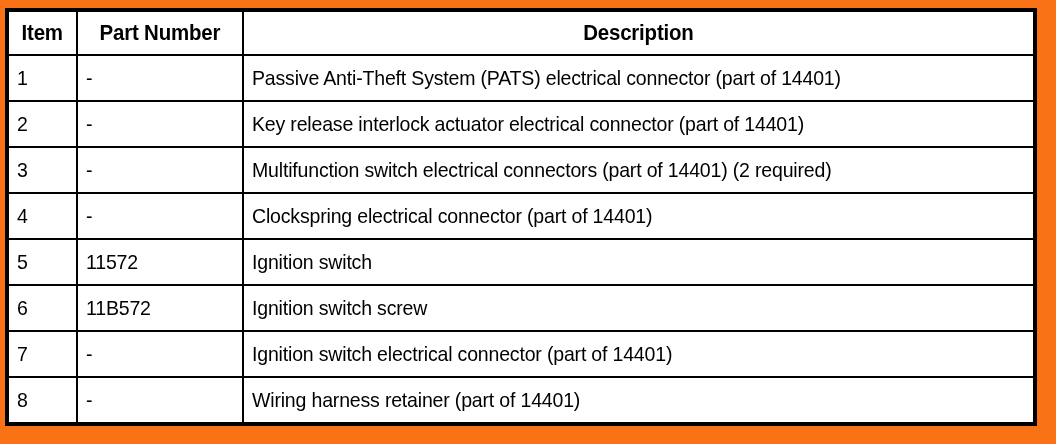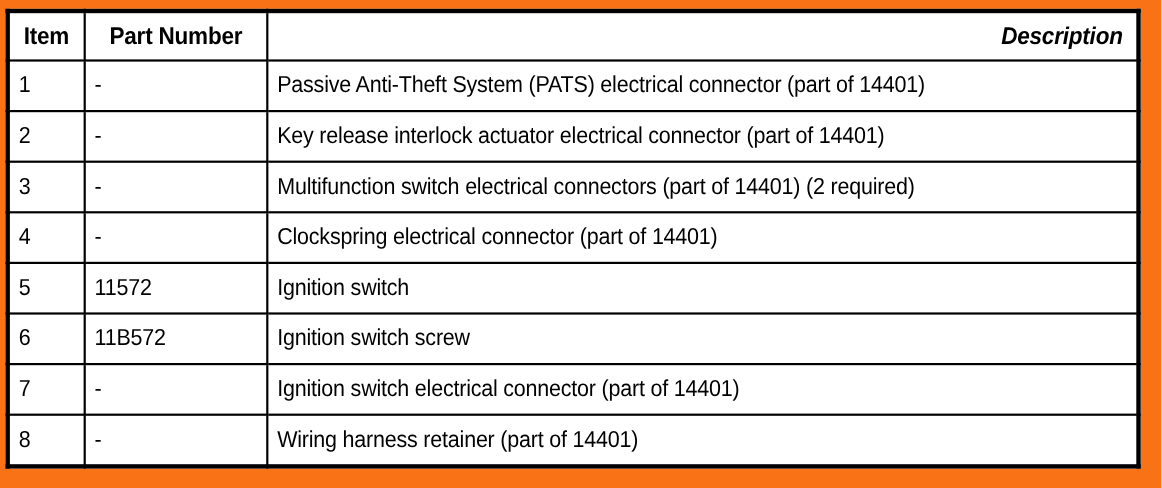"Description" .th-desc { font-style: italic -> none; text-align: right -> center }
